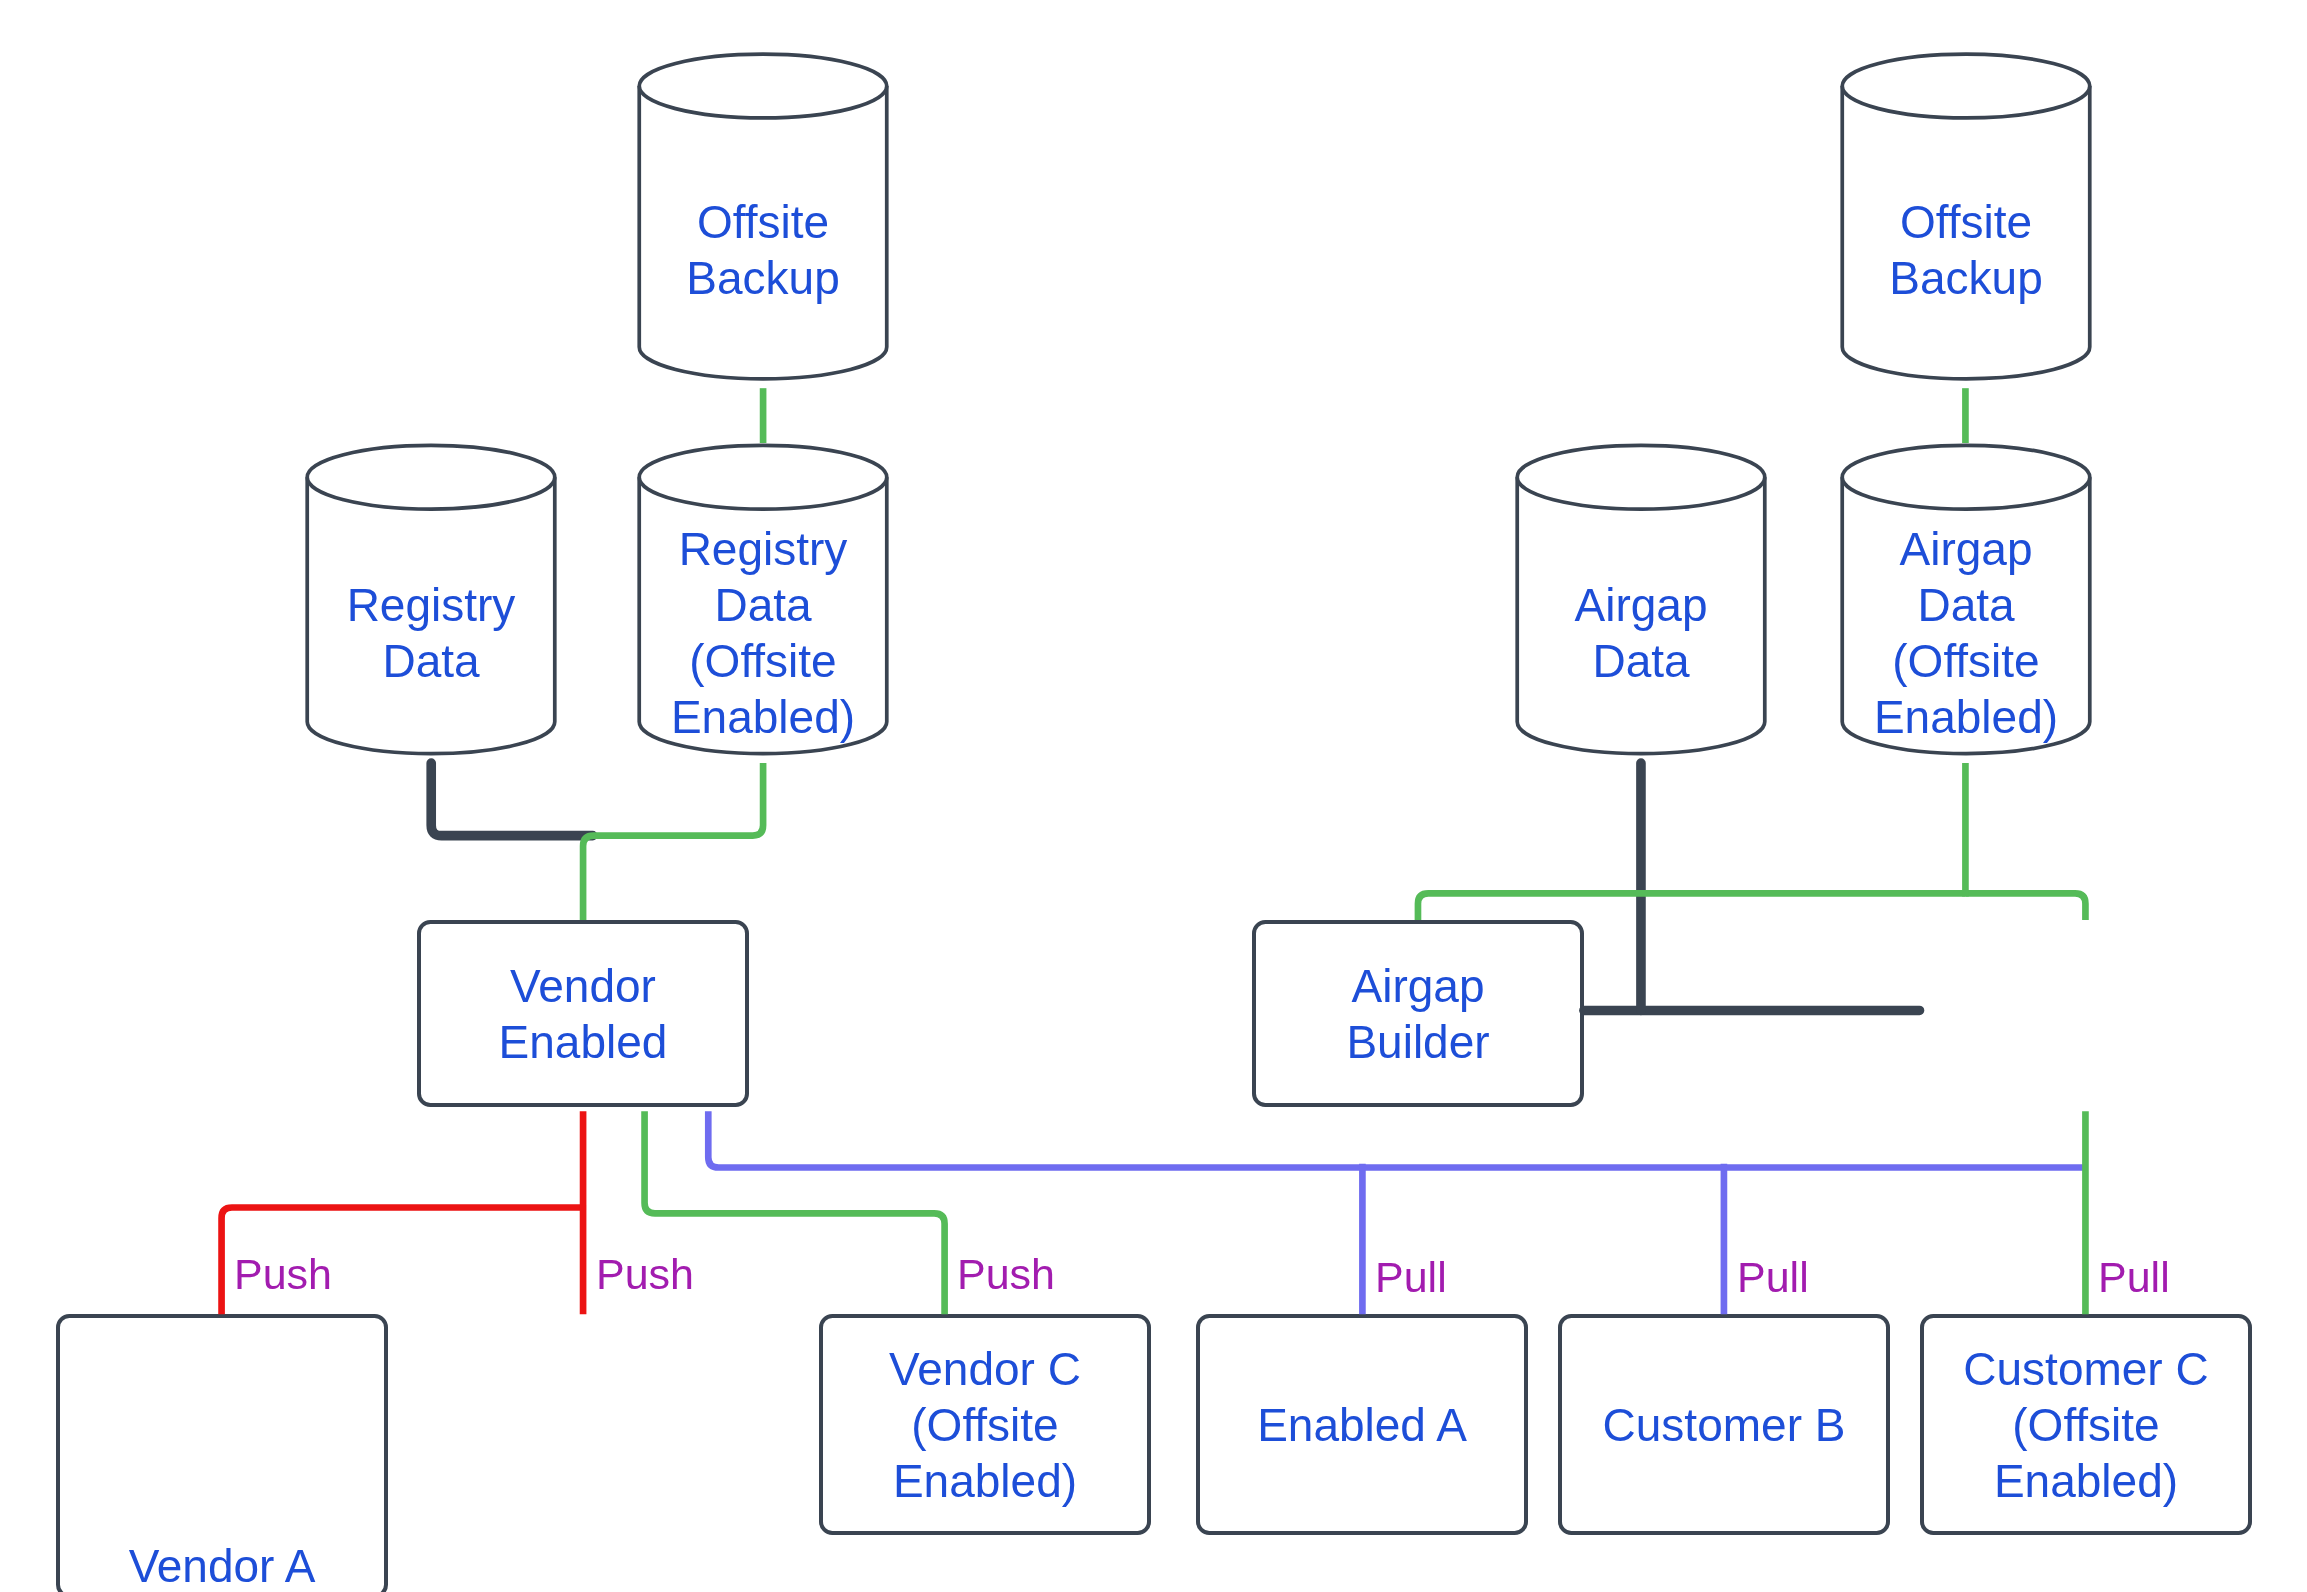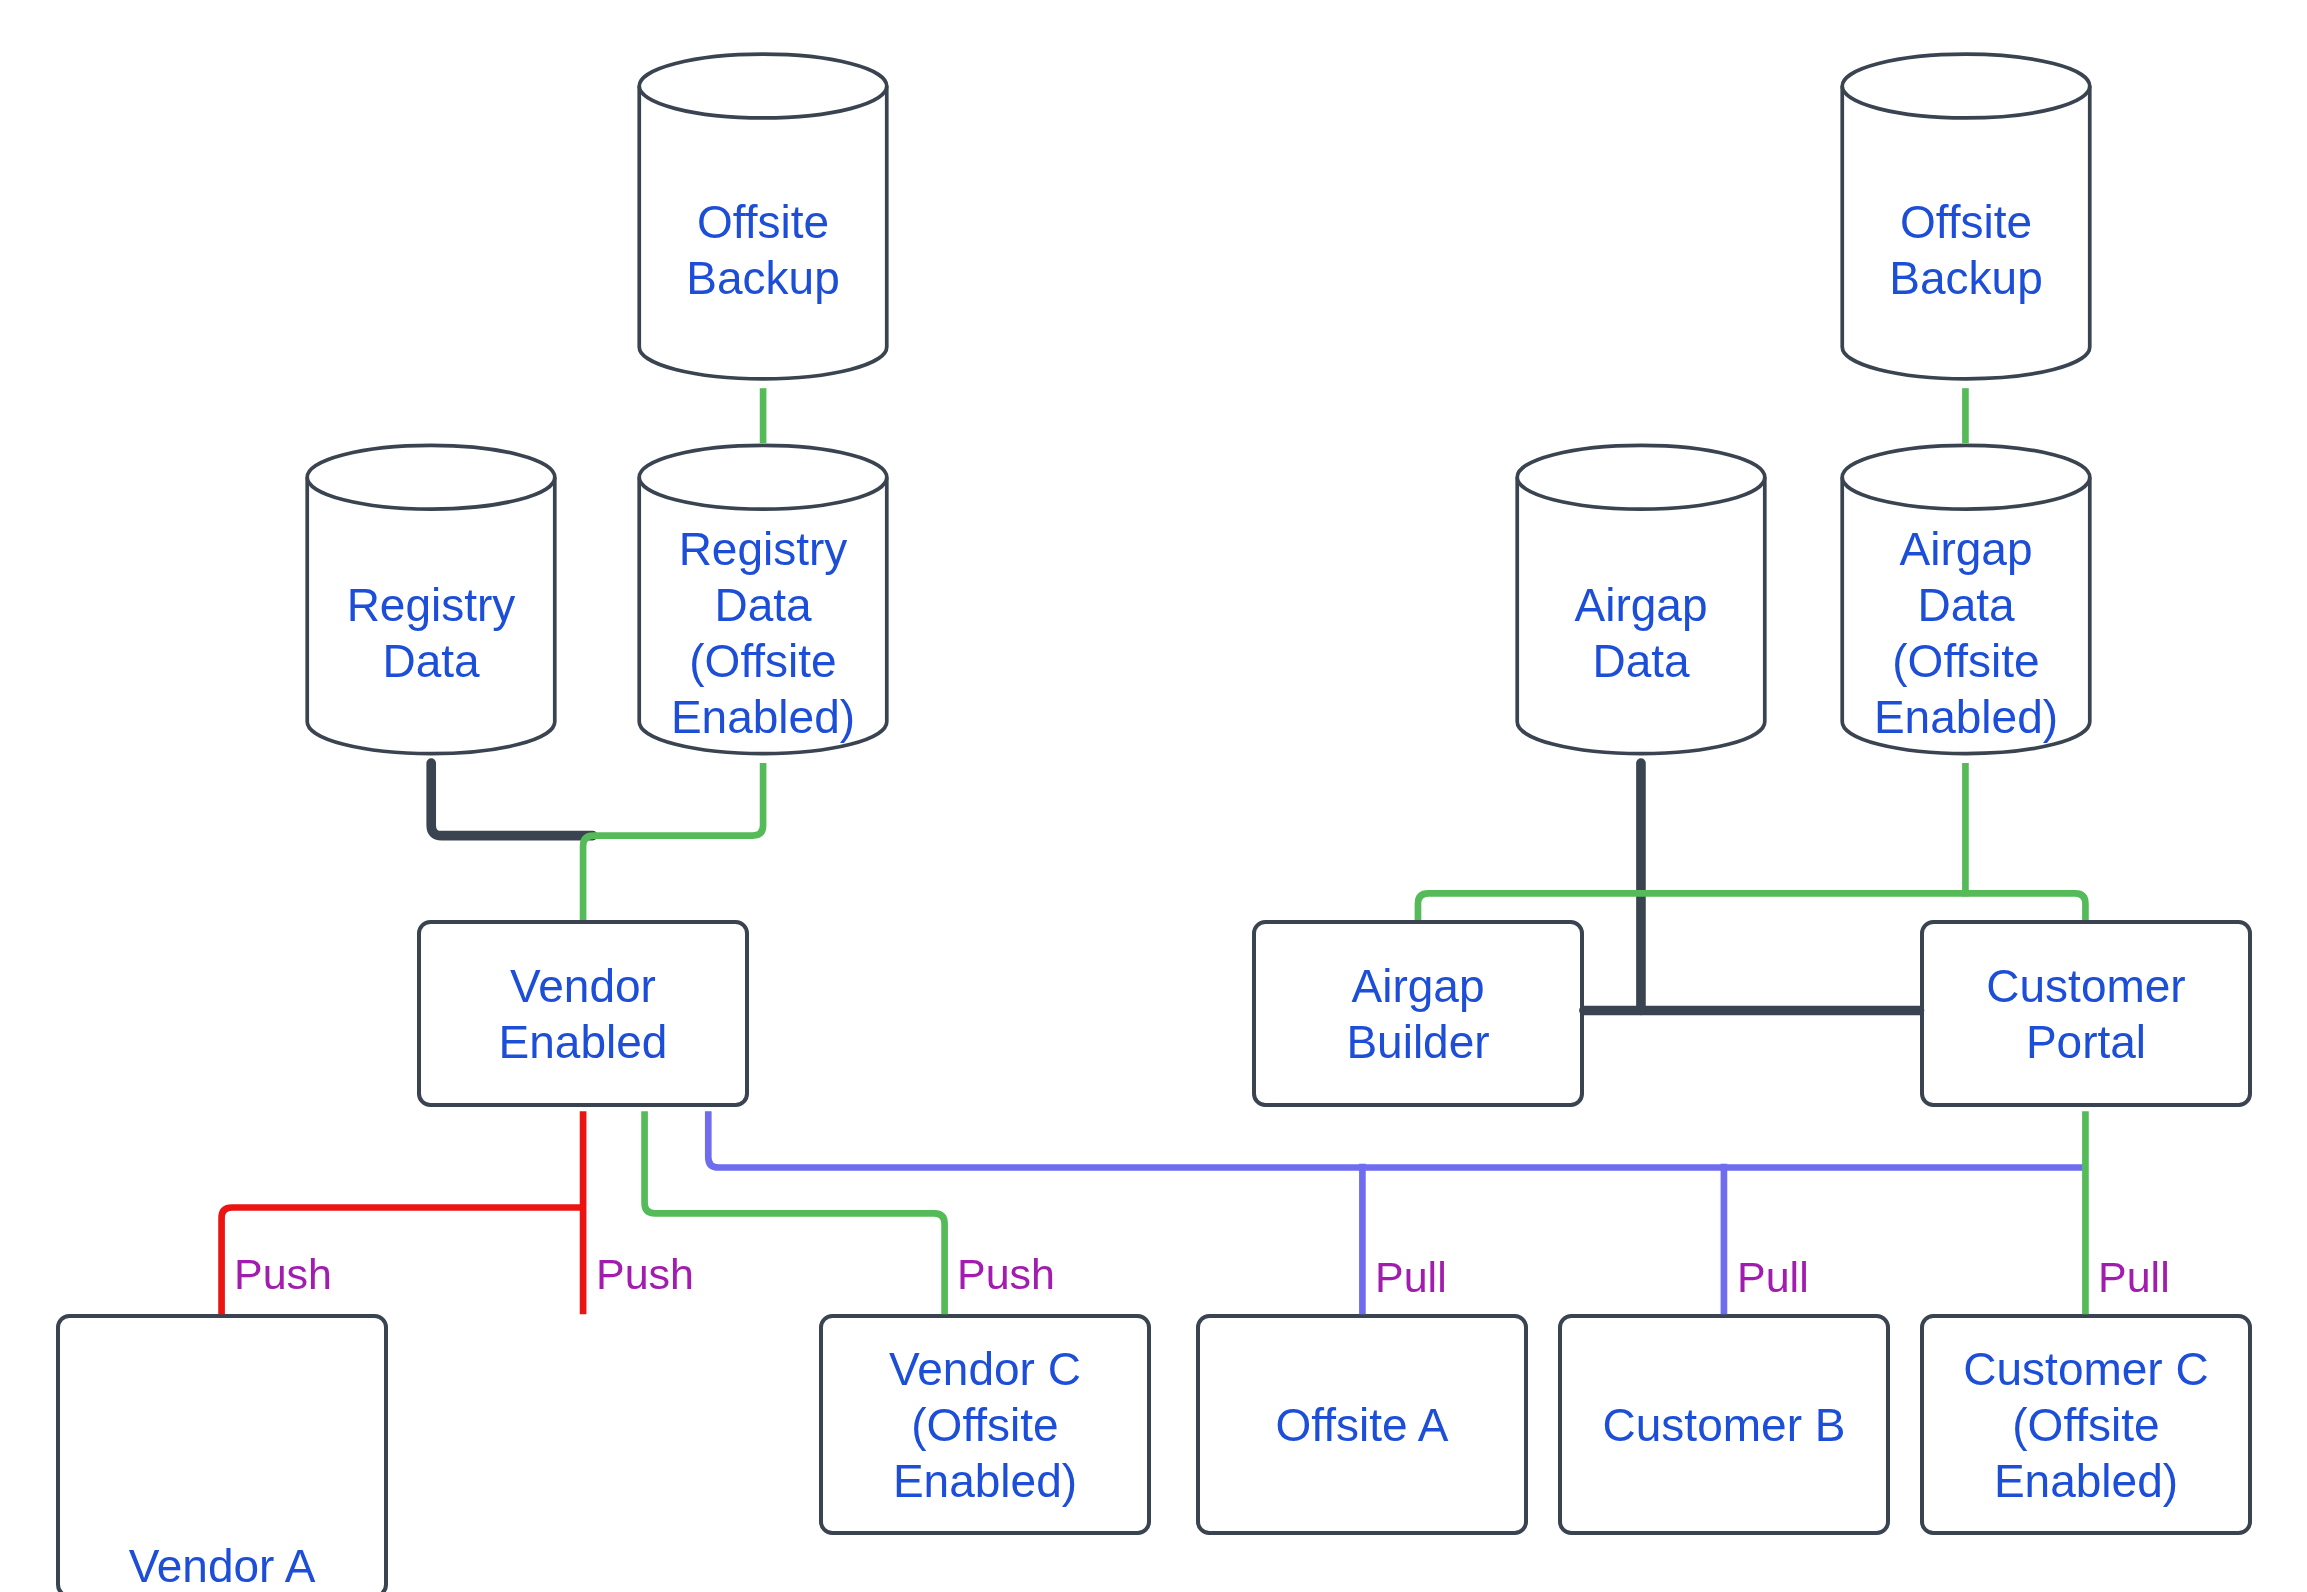"Customer" div.node { html: <div> <div>Customer Portal</div> </div> -> none }
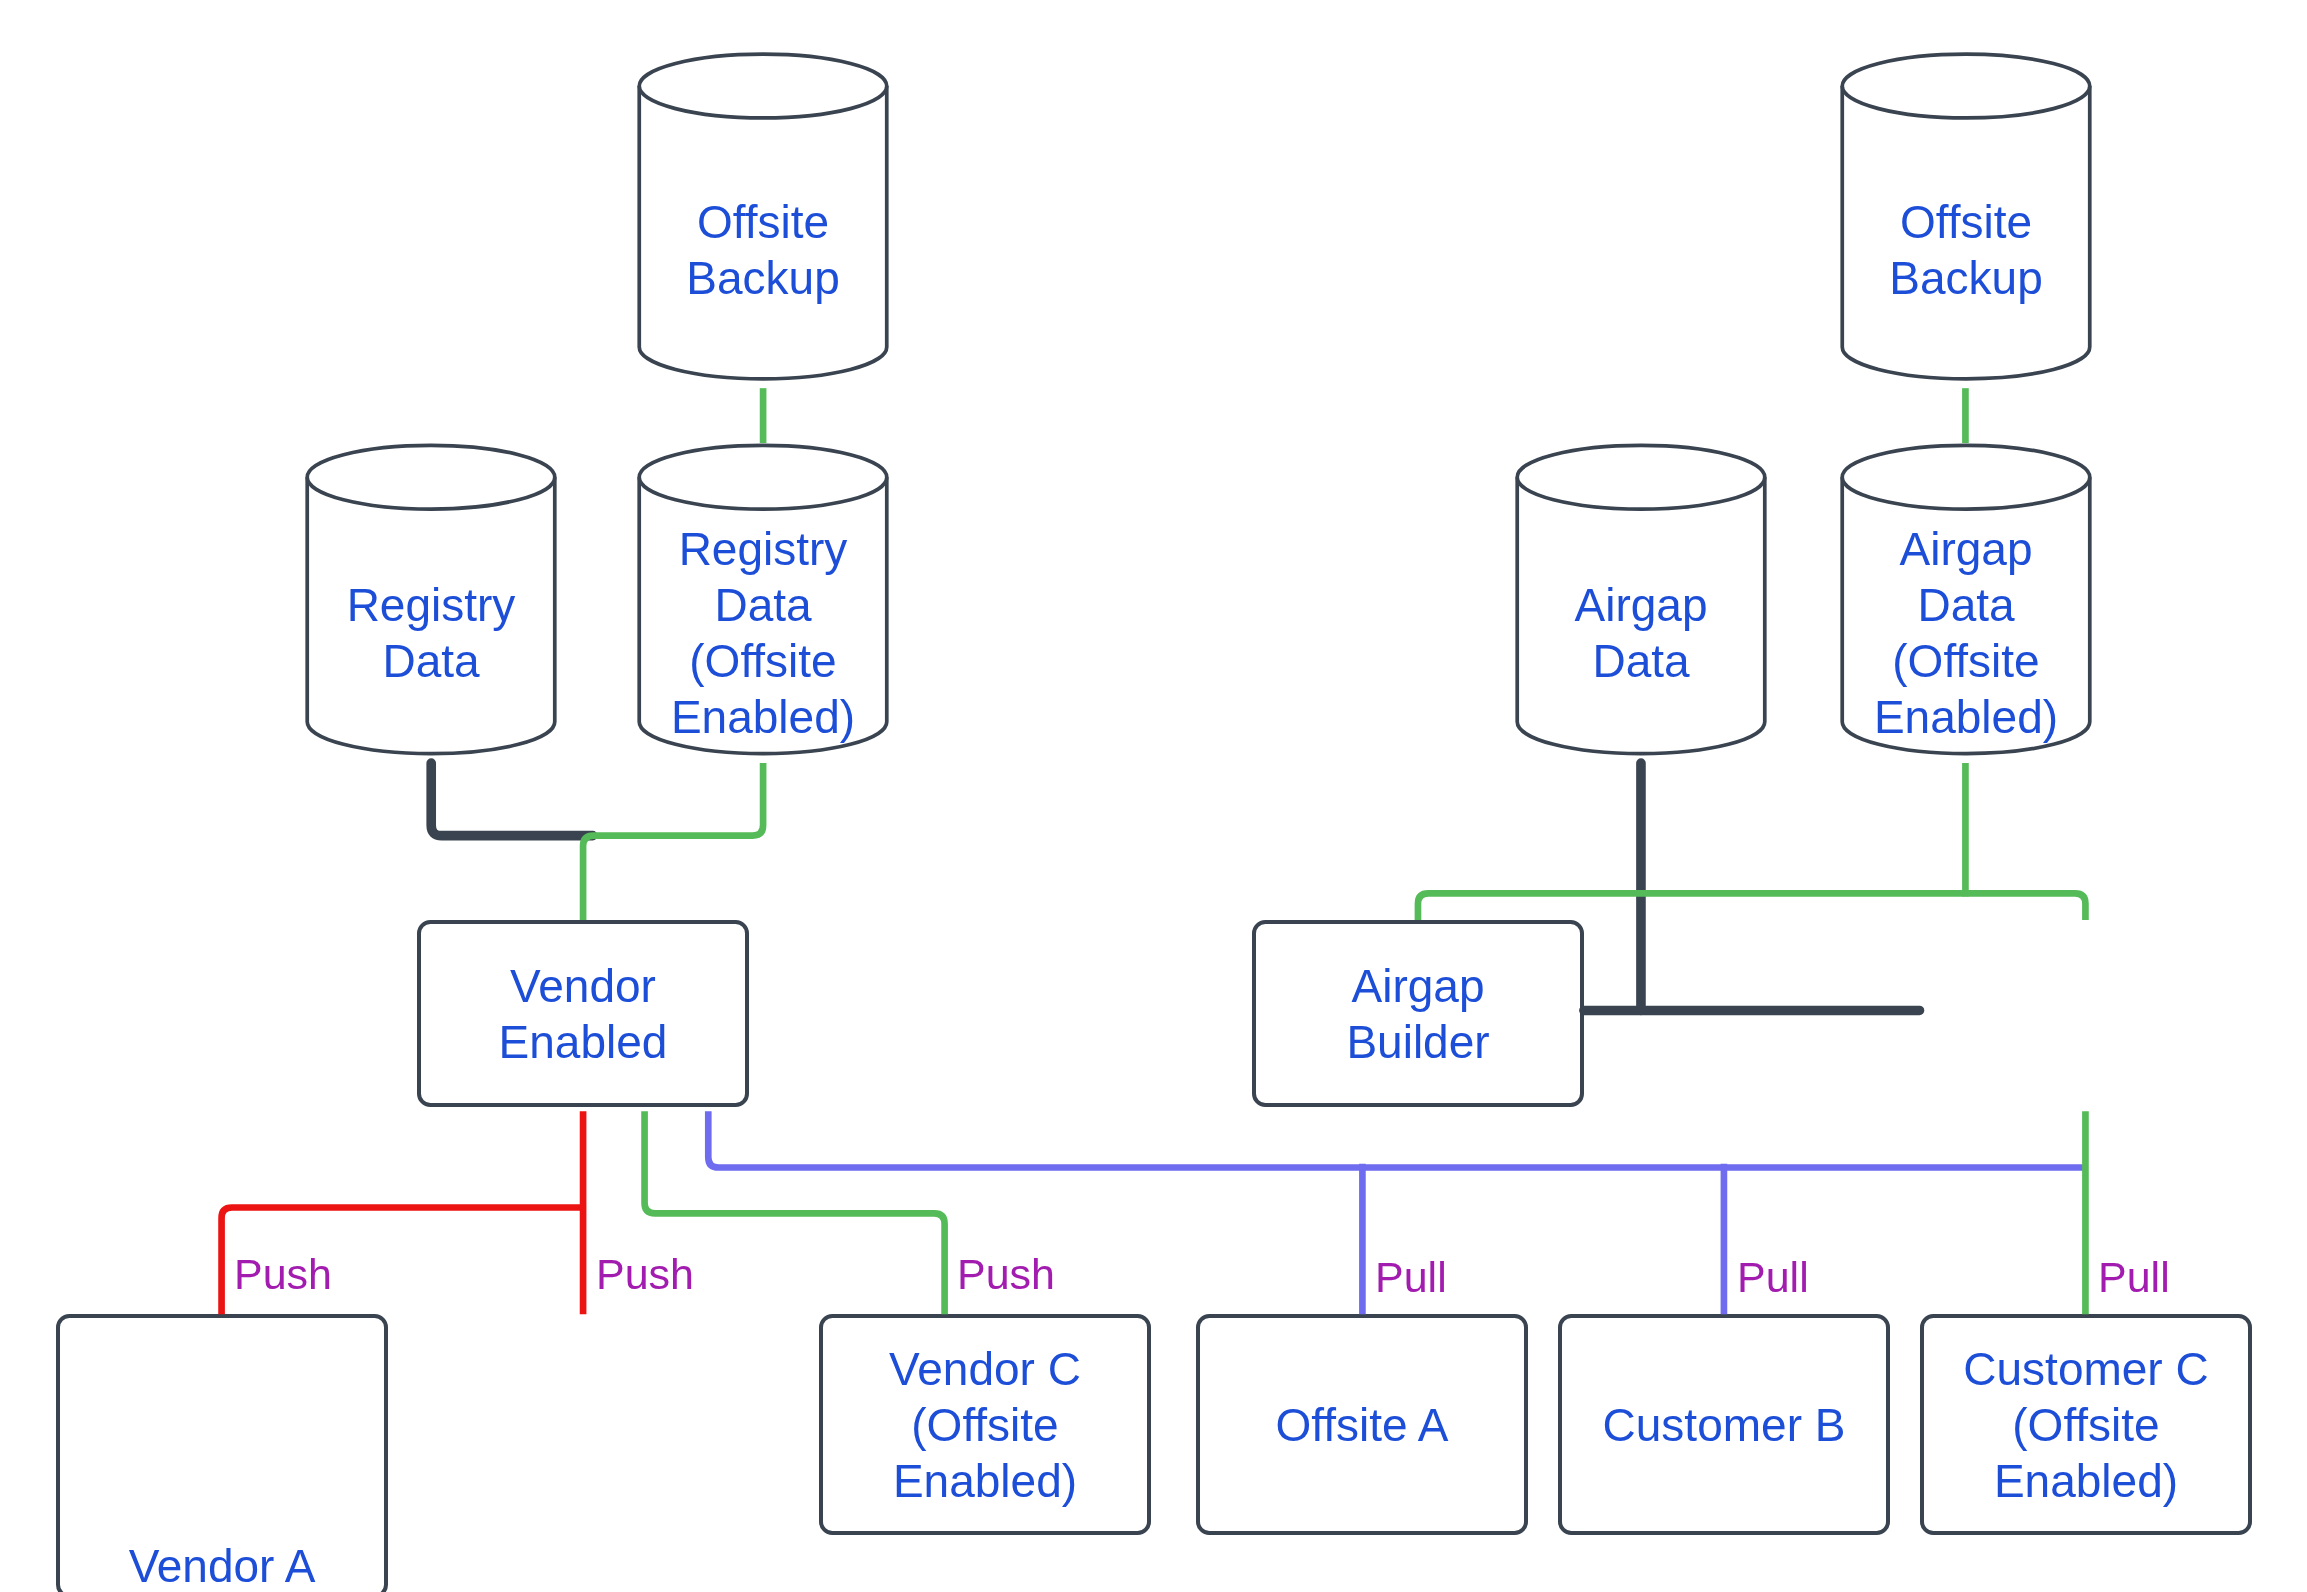"Offsite A" div.node-label { text: Offsite -> Enabled }
